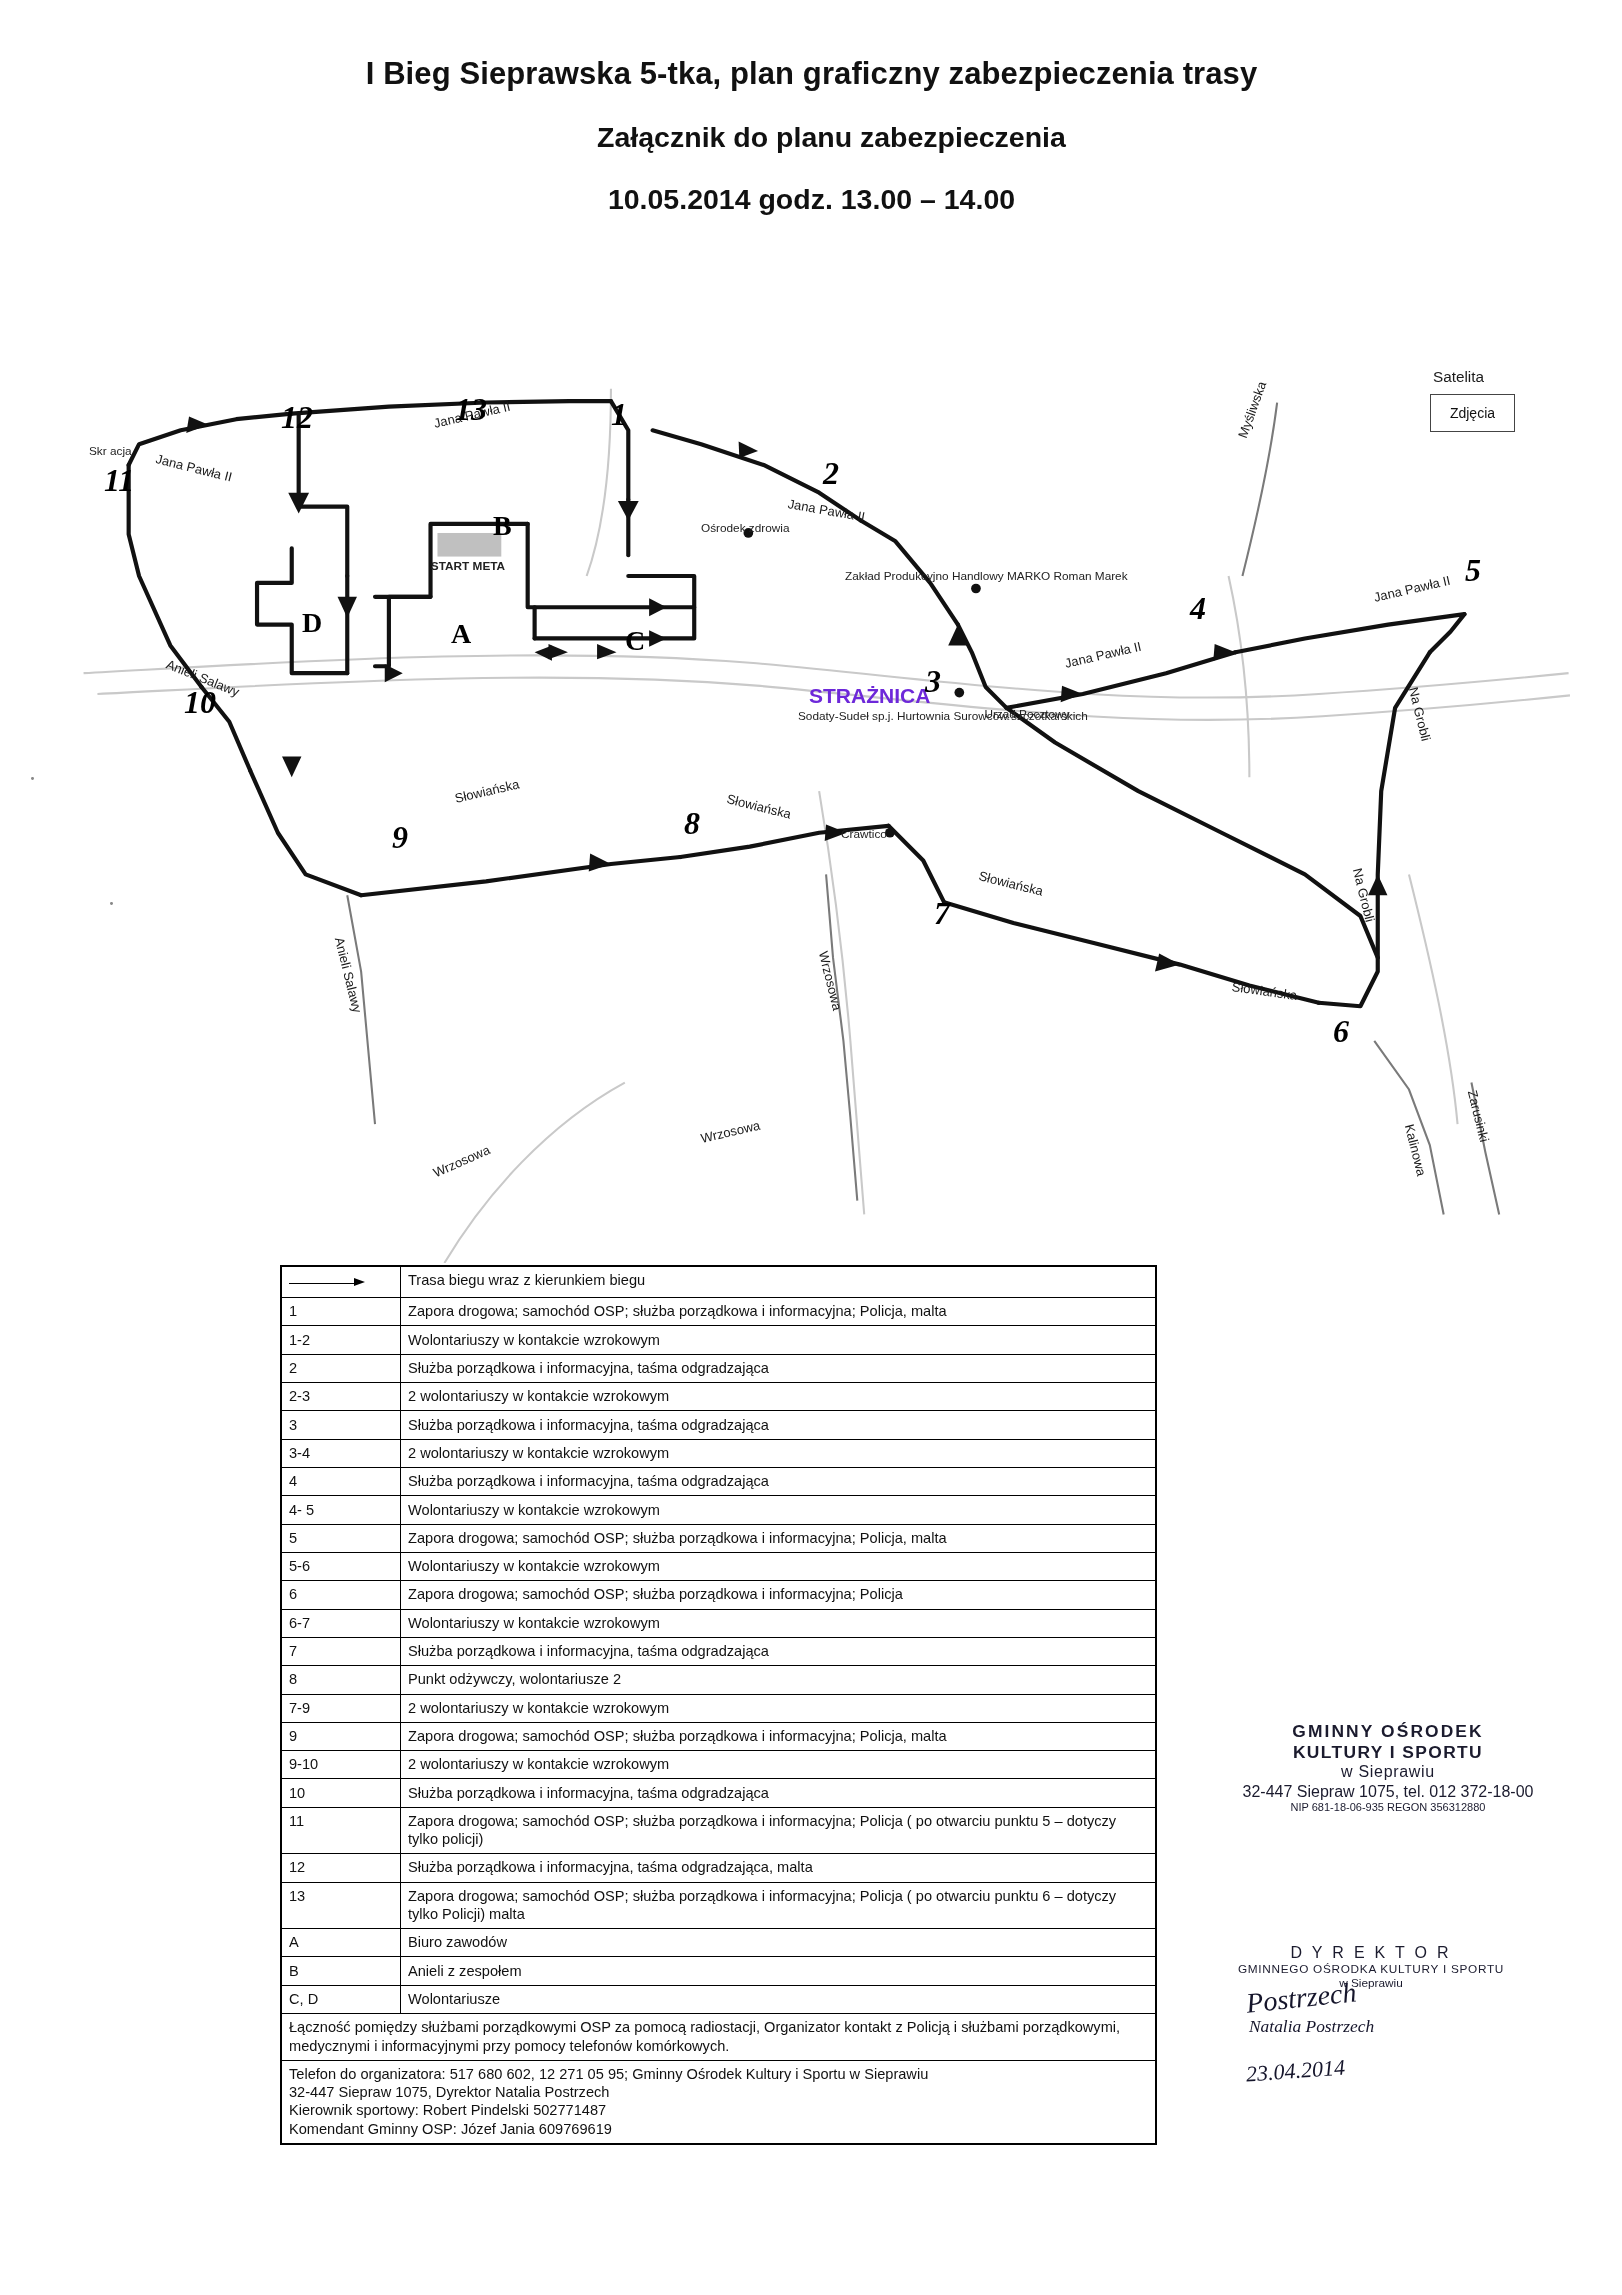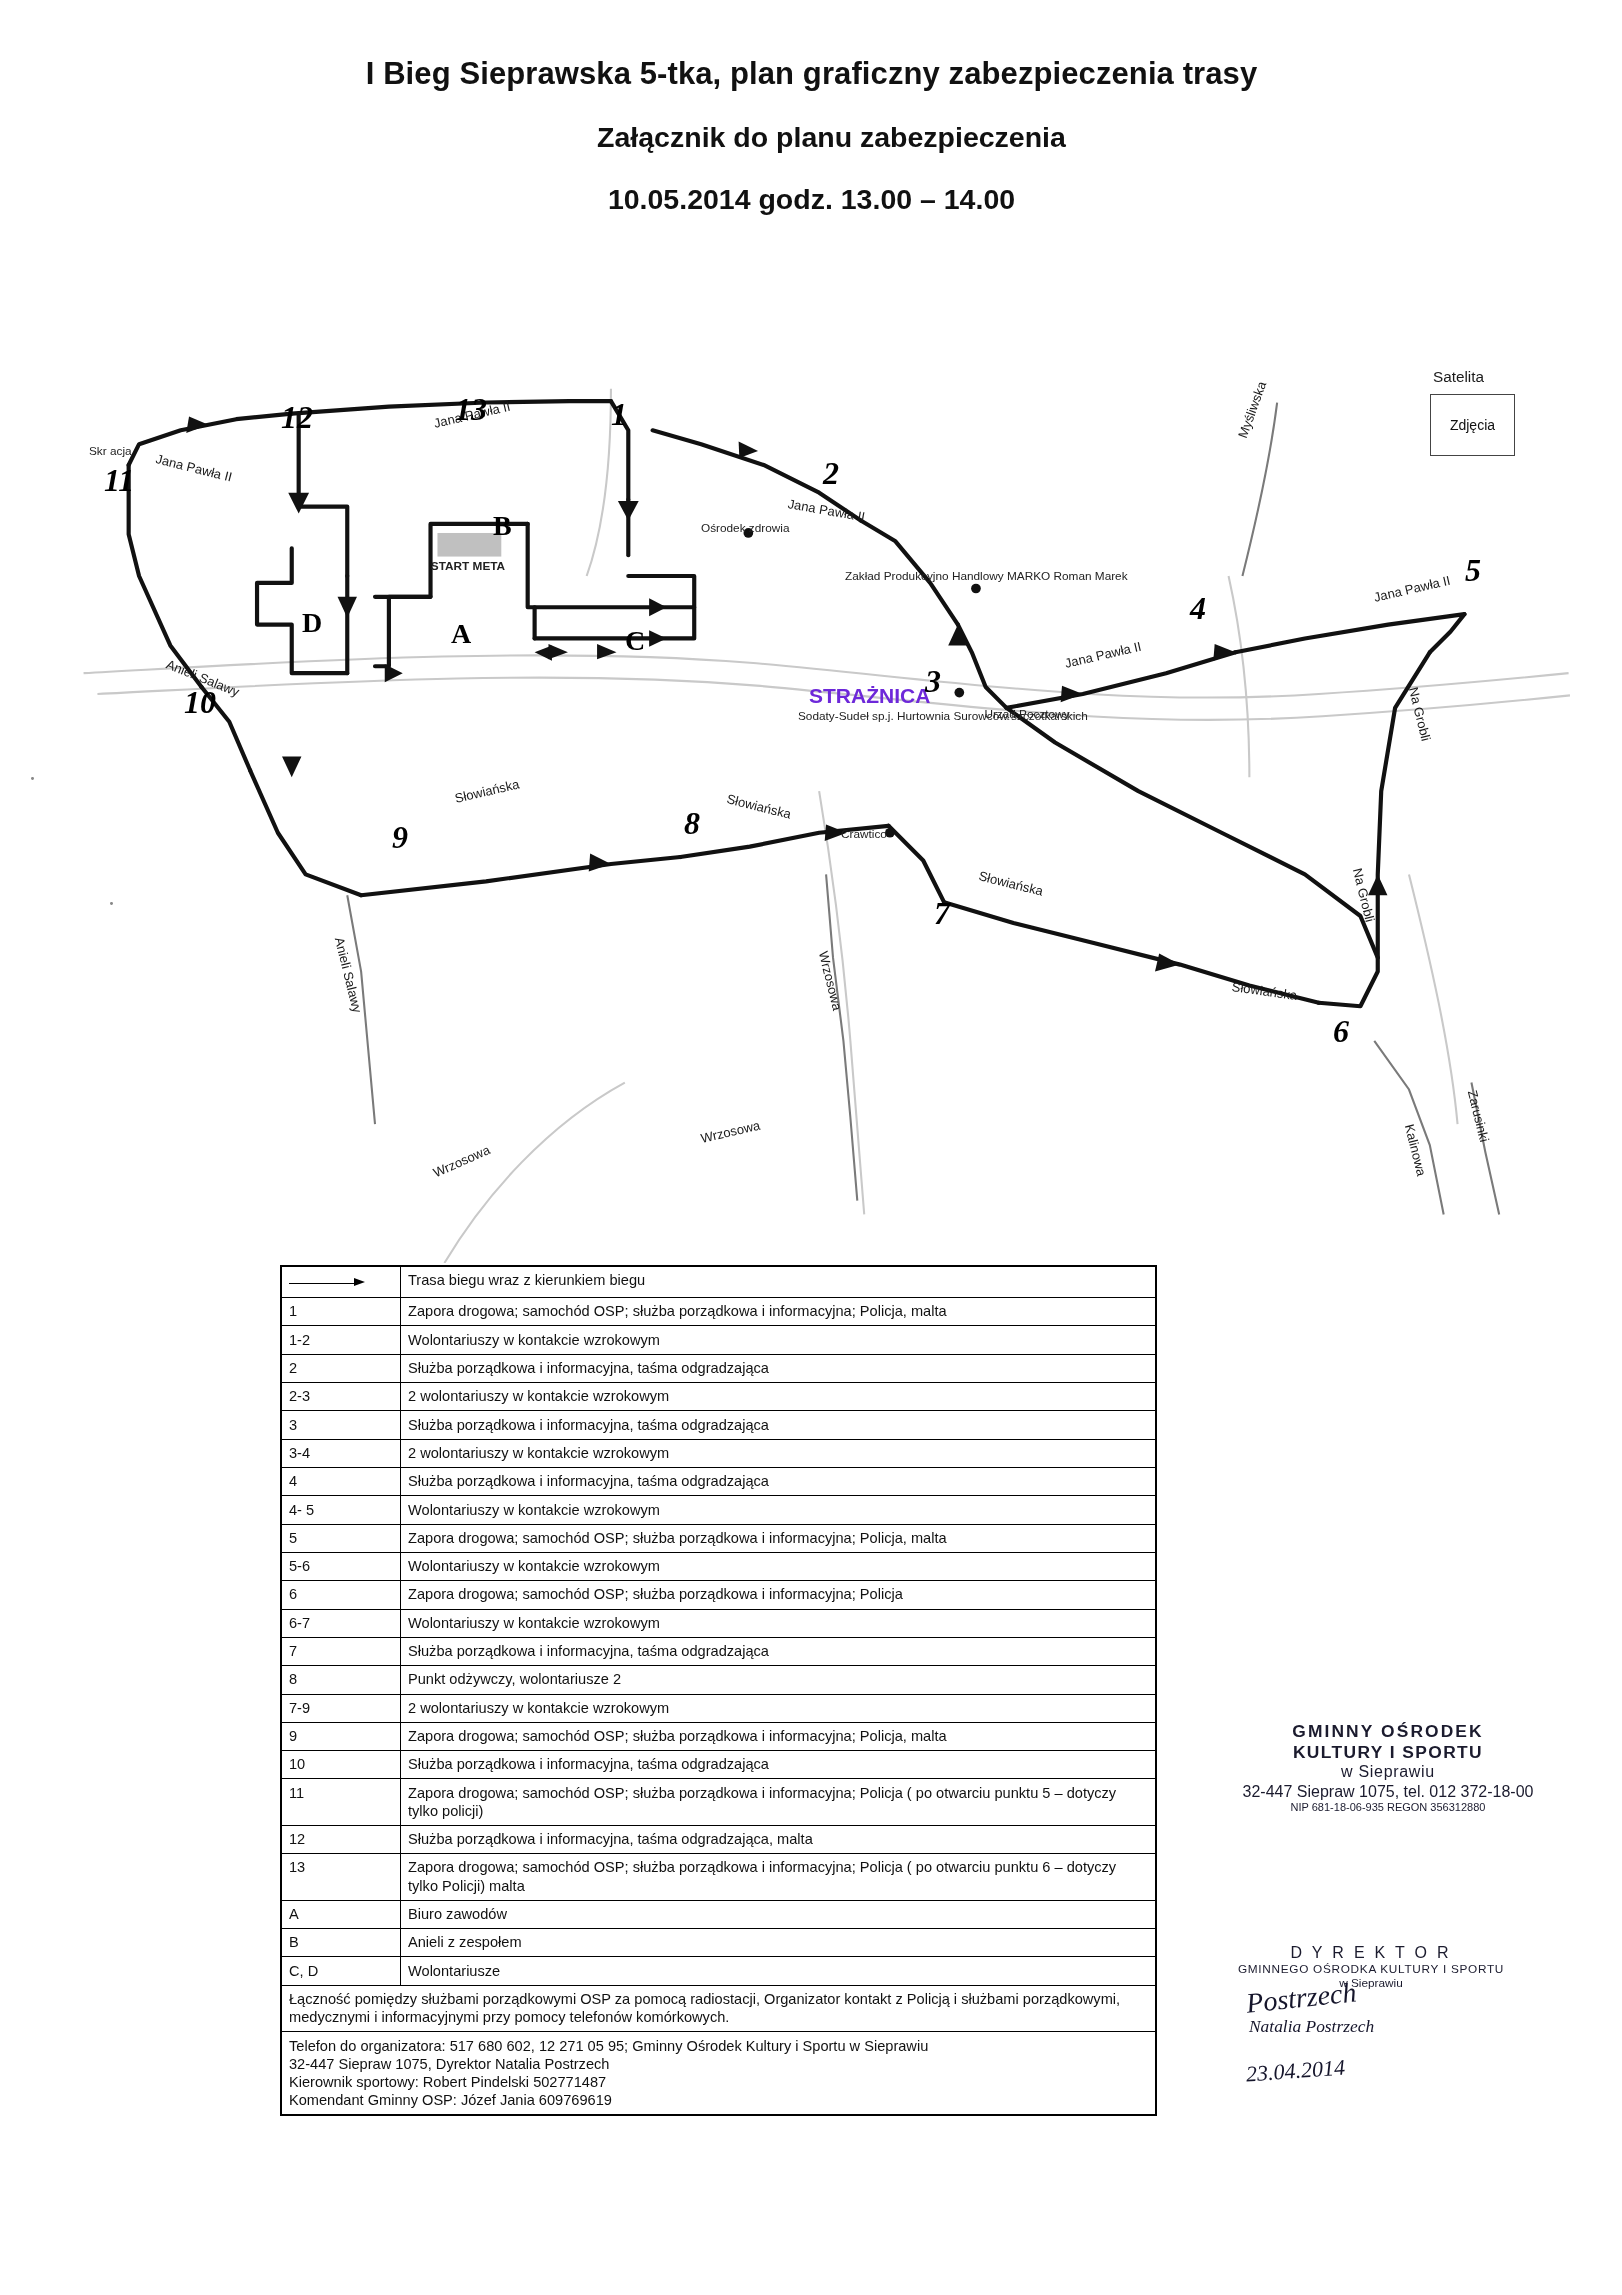"Zdjęcia" .satellite-box { padding: 22px 0 -> 10px 0 }
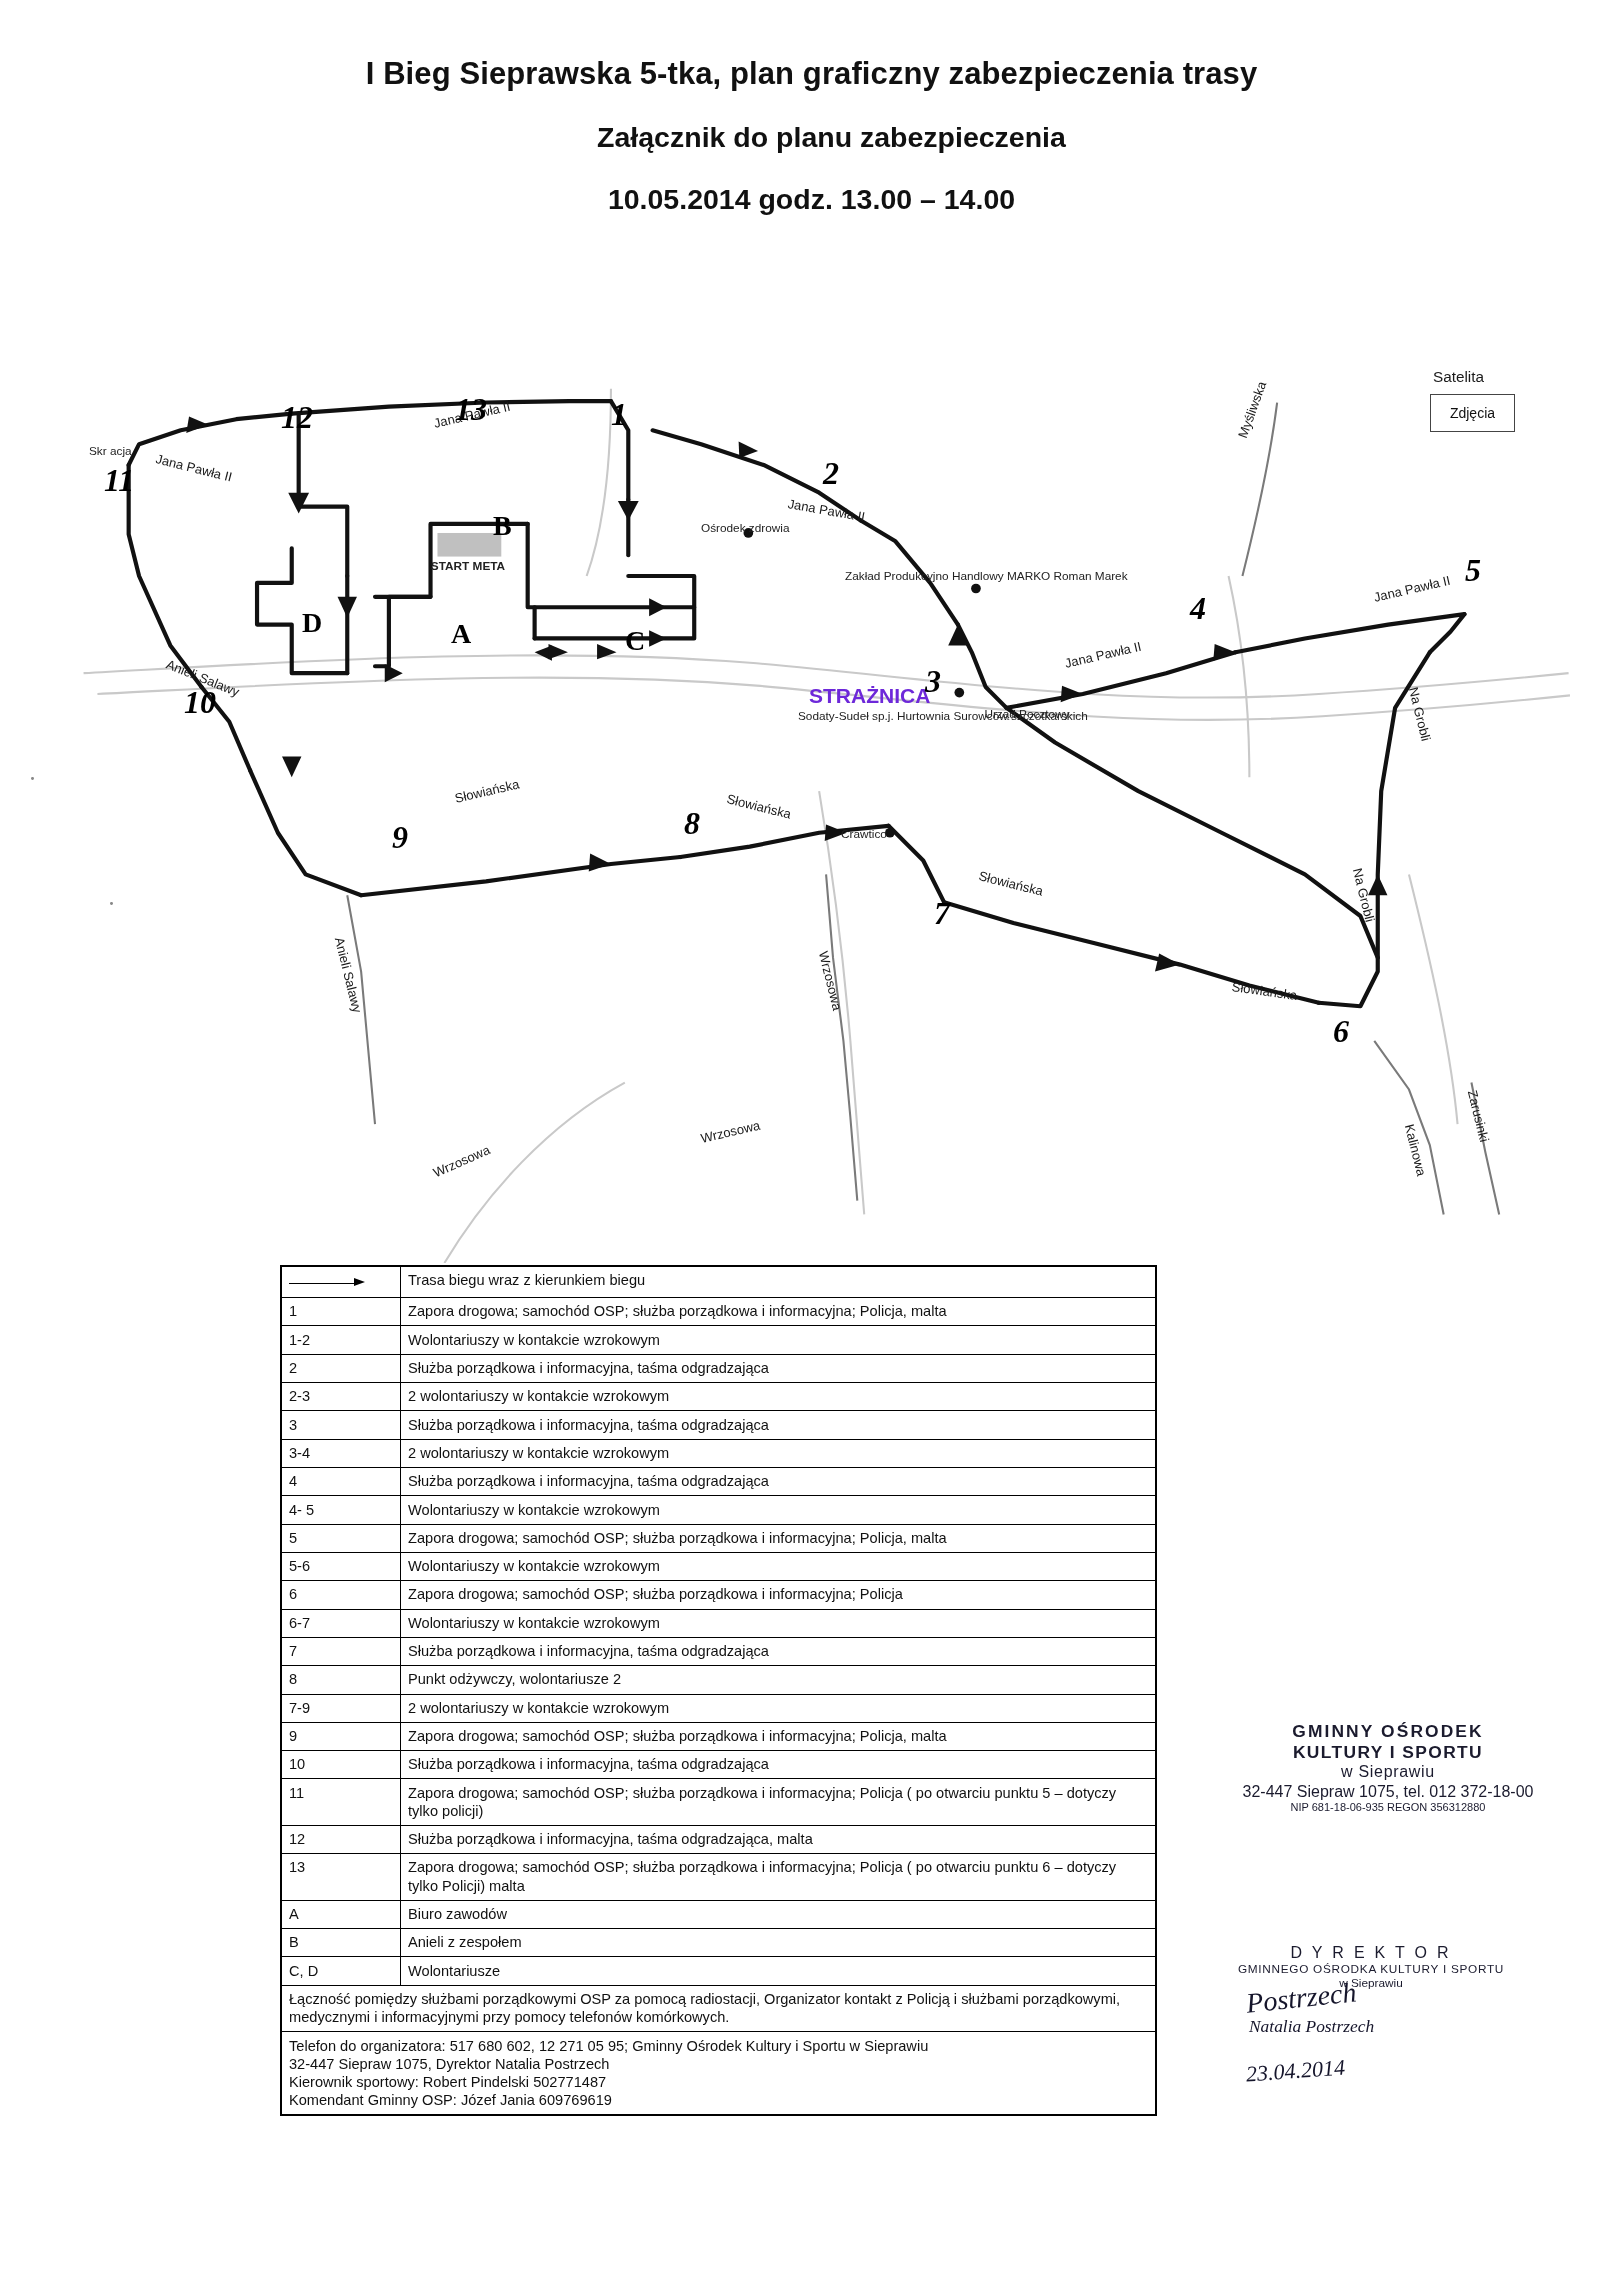"9-10" tr { html: none -> <tr> <td>9-10</td> <td>2 wolontariuszy w kontakcie wzrokowym</td> </tr> }
